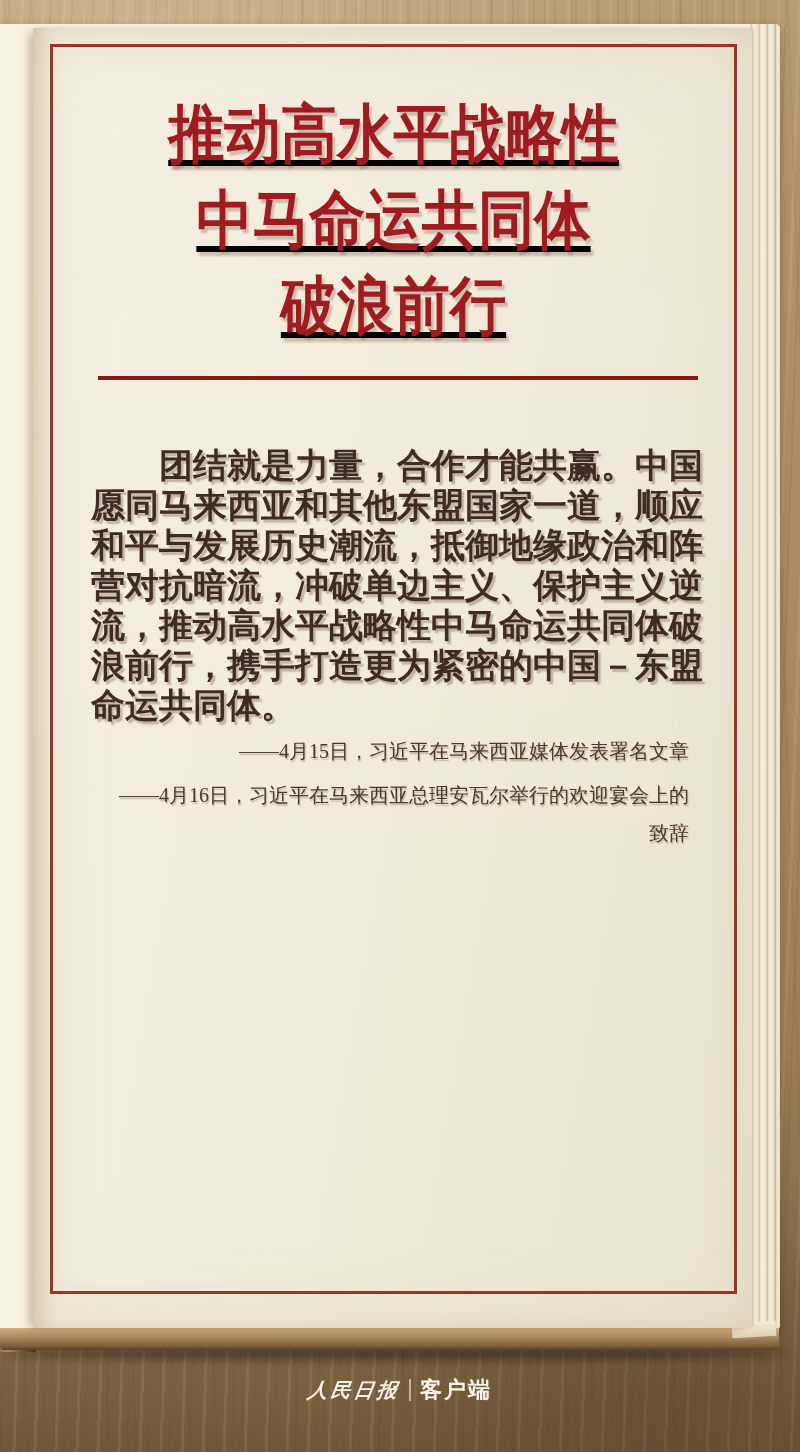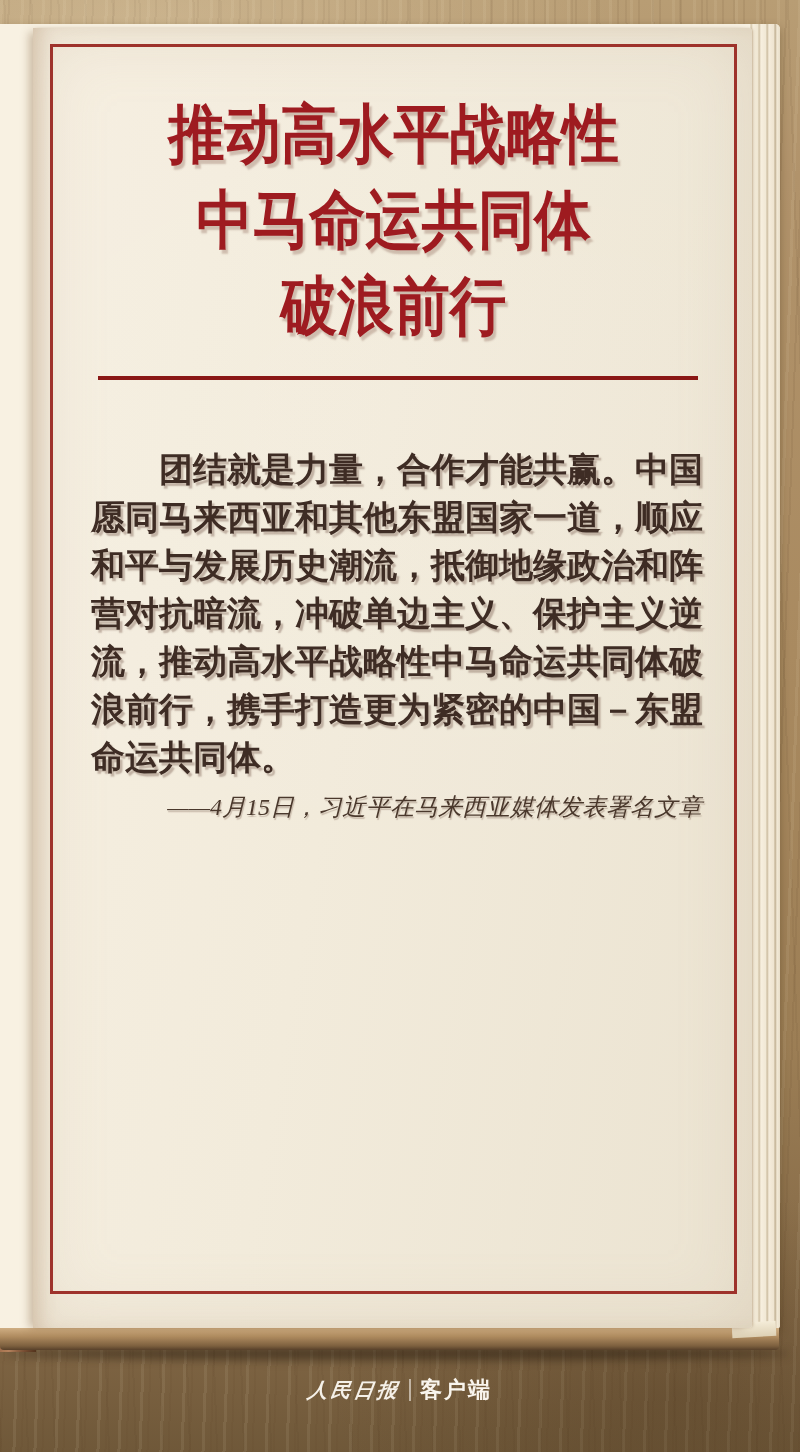"推动高水平战略性" .title { text-decoration: none -> underline }
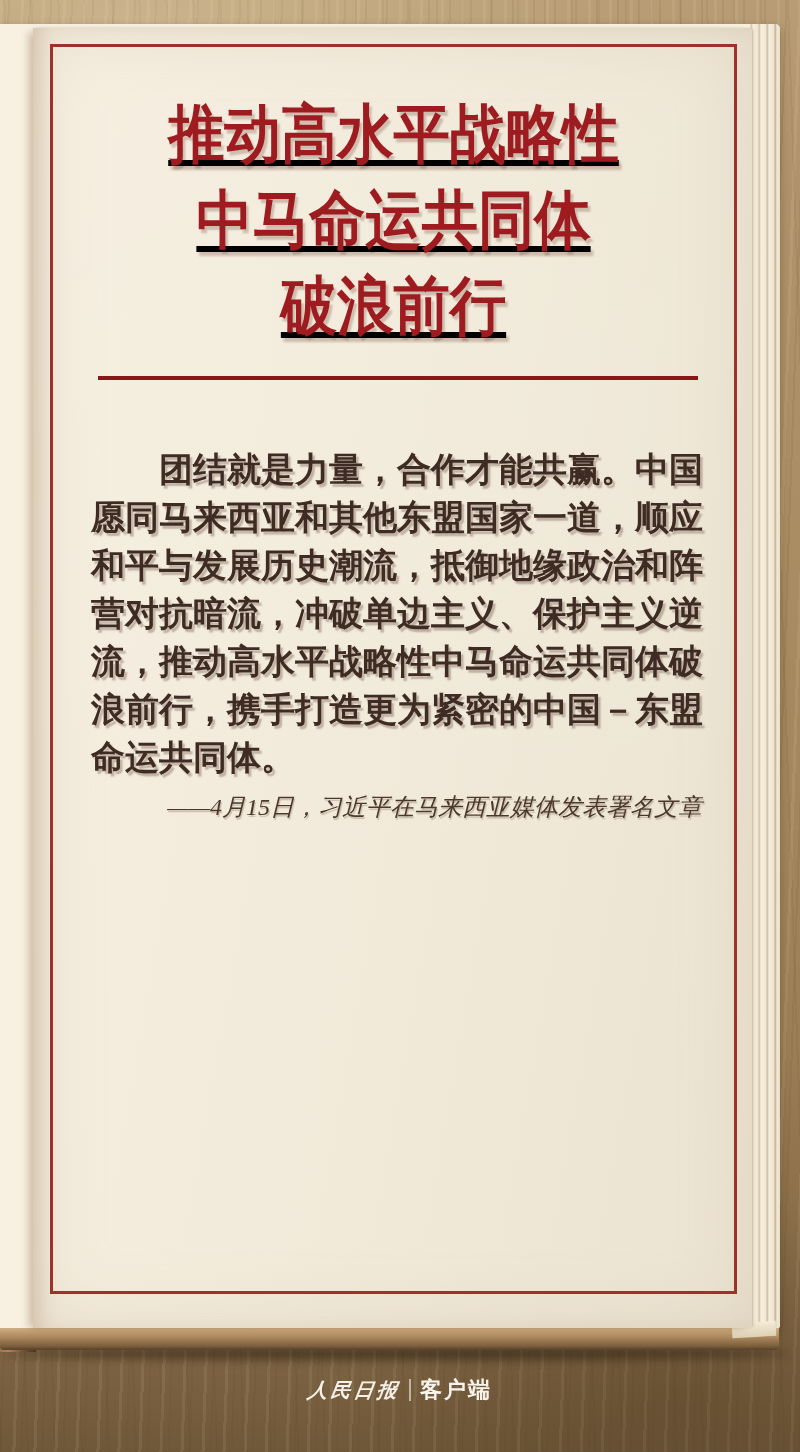"团结就是力量，合作才能共赢。中国愿同马来西亚和其他东盟国家一道，顺应和平与发展历" .body-text { line-height: 48px -> 40px }
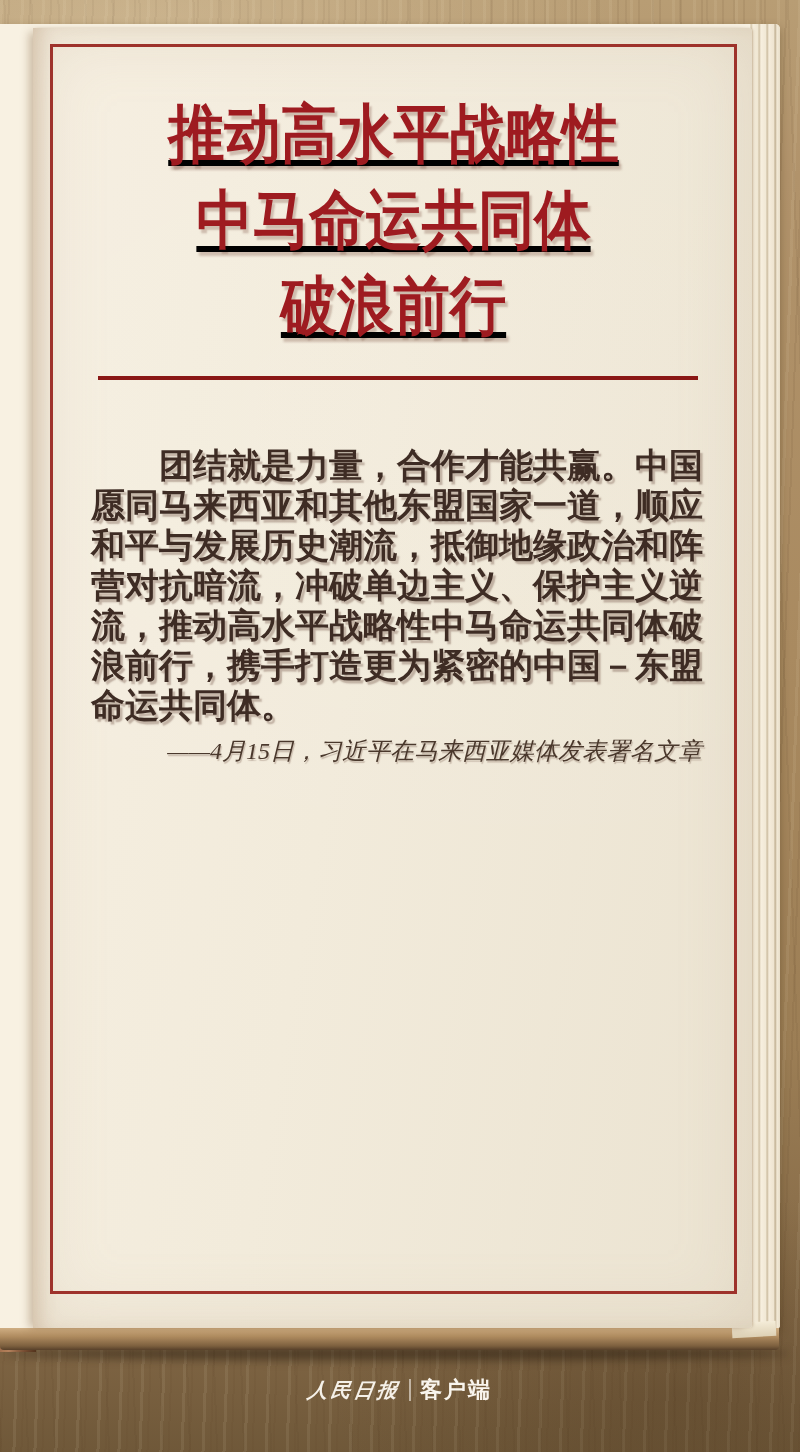"——4月15日，习近平在马来西亚媒体发表署名文章" .attr { font-size: 24px -> 20px; font-style: italic -> none; margin: 6px 32px 0 auto -> 6px 45px 0 auto }
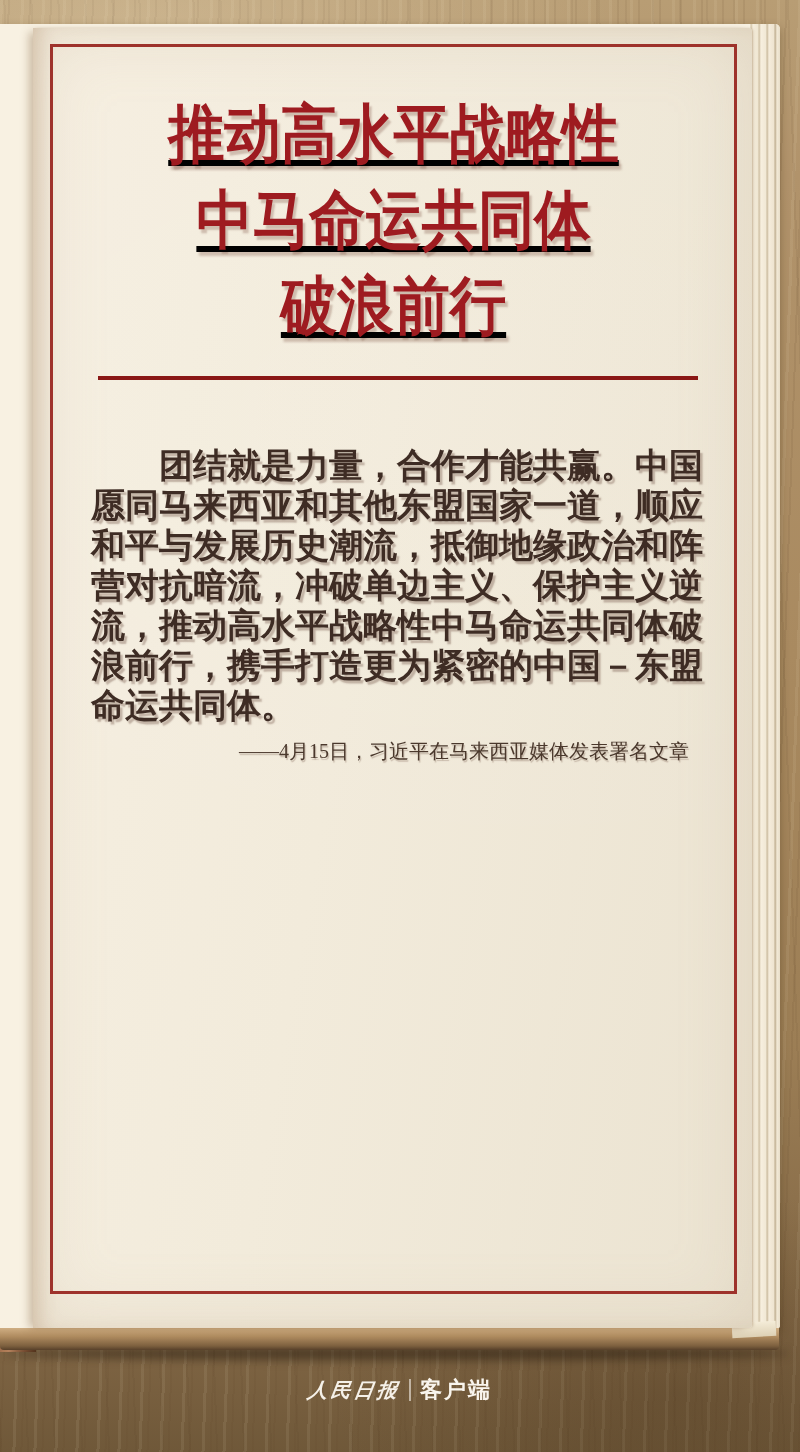"——4月16日，习近平在马来西亚总理安瓦尔举行的欢迎宴会上的致辞" p.attr { html: none -> <p>——4月16日，习近平在马来西亚总理安瓦尔举行的欢迎宴会上的致辞</p> }
